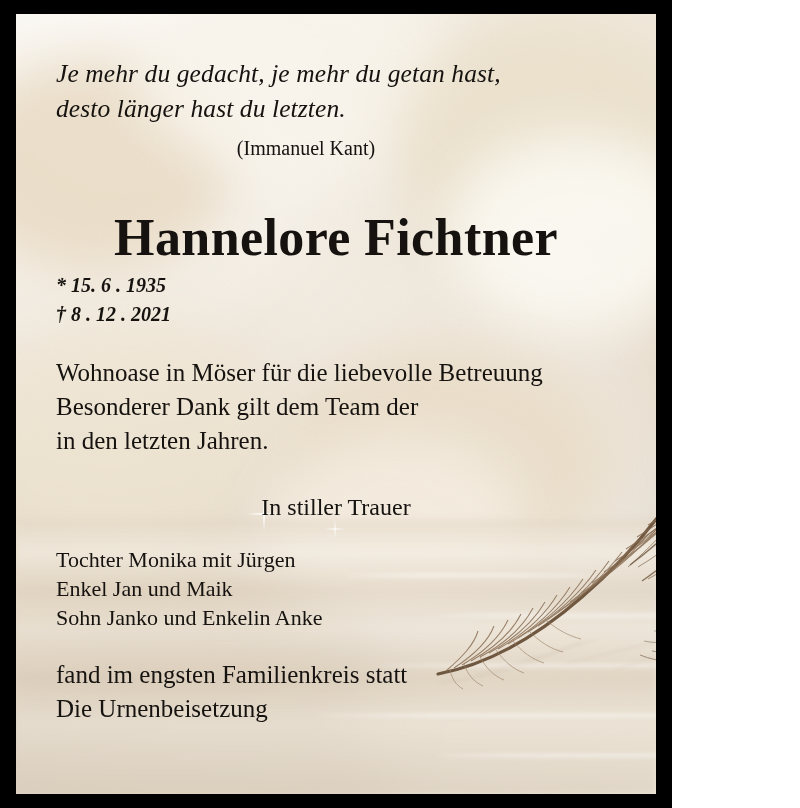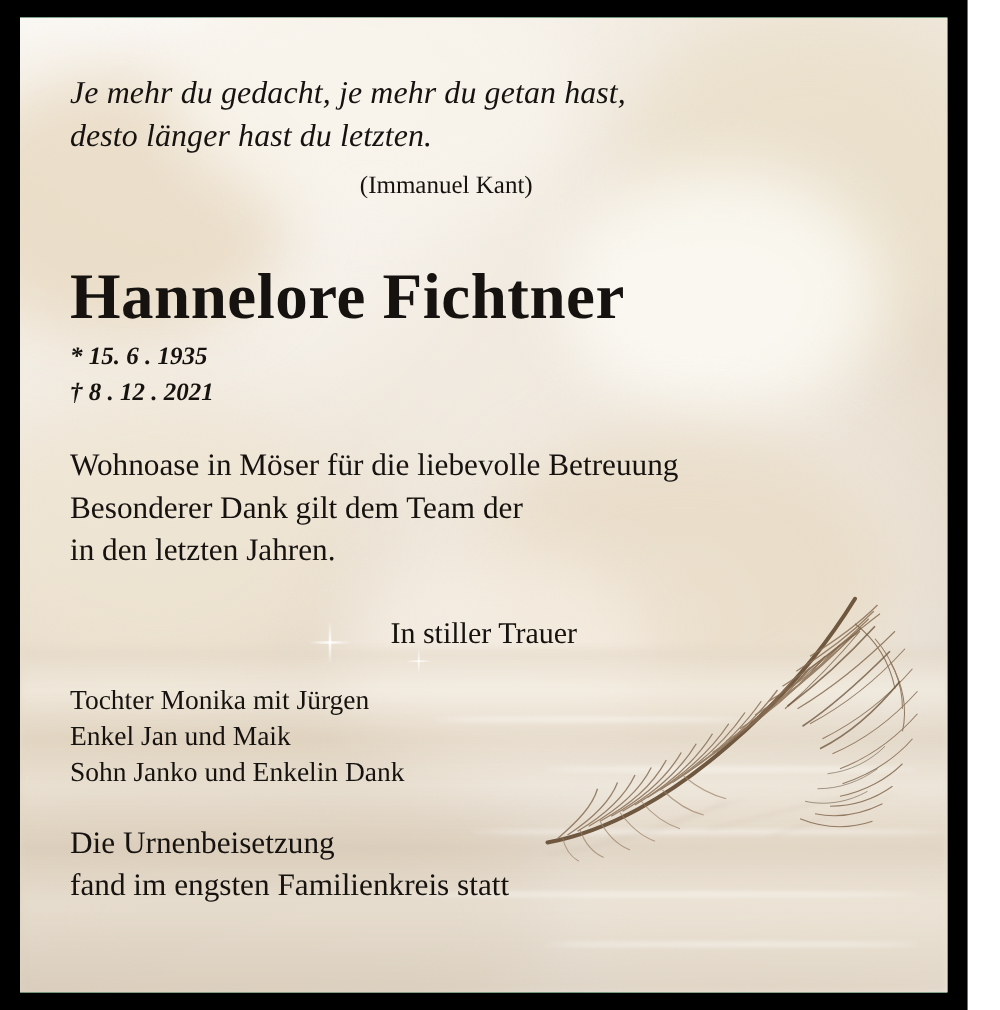"Je mehr du gedacht, je" .obituary { background: #86efac -> #ec4899; width: 774px -> 672px }
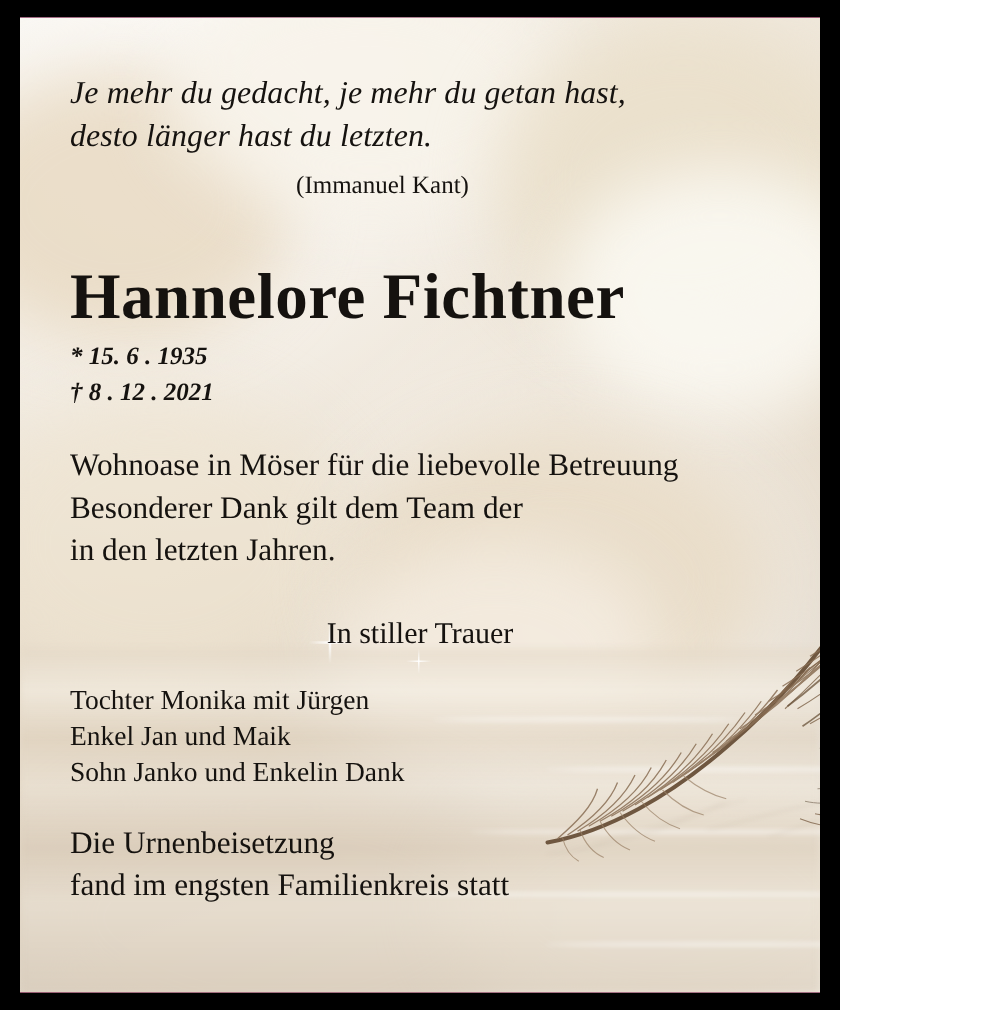"Hannelore Fichtner" .name { text-align: none -> center }
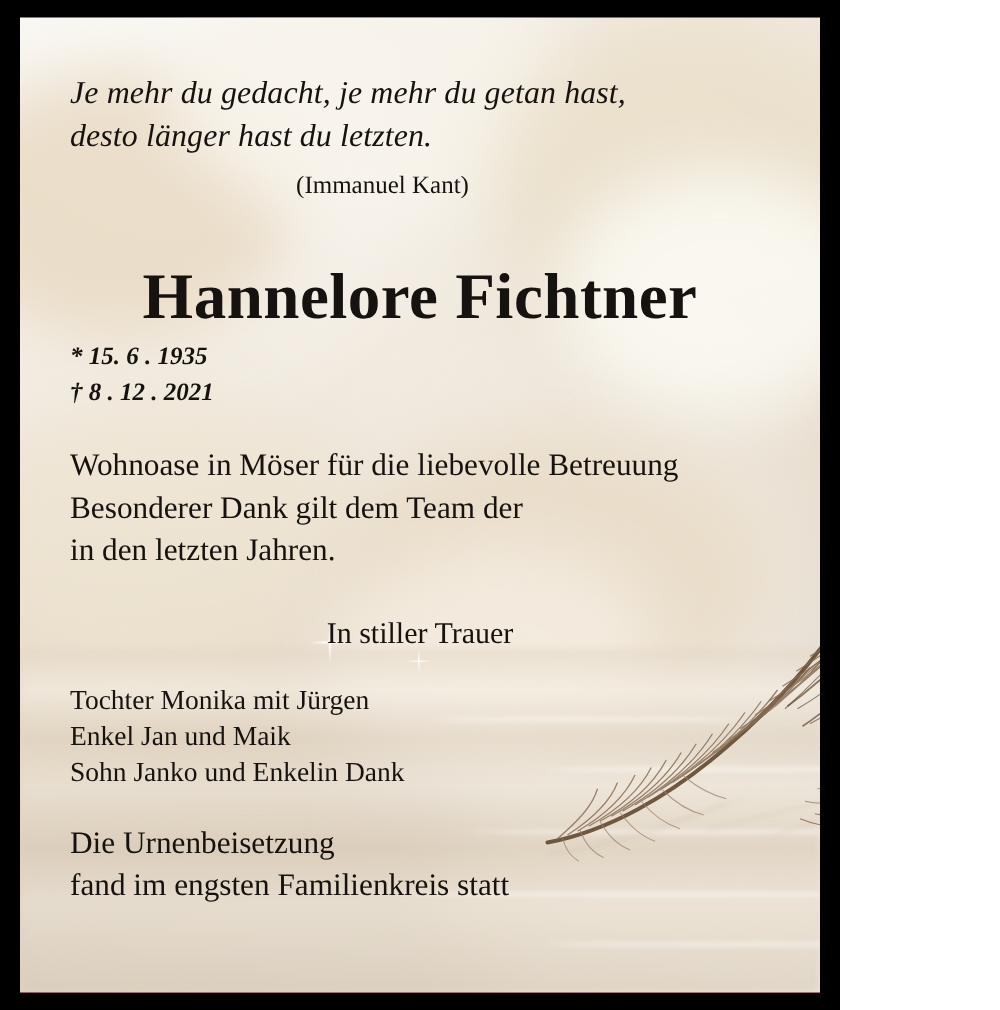"Sohn Janko und Enkelin Dank" div { text: Dank -> Anke }
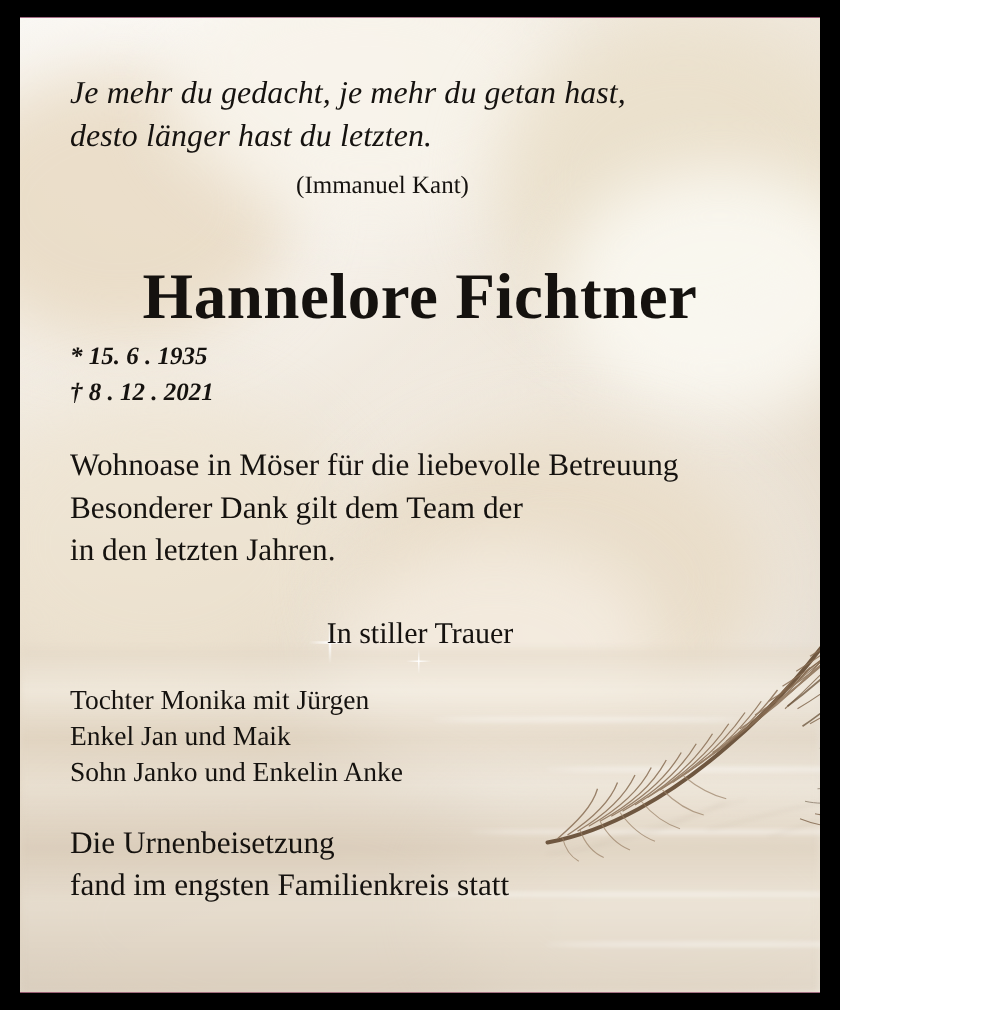"Die Urnenbeisetzung" div { order: before "fand im engsten Familienkreis statt" -> after "fand im engsten Familienkreis statt" }
